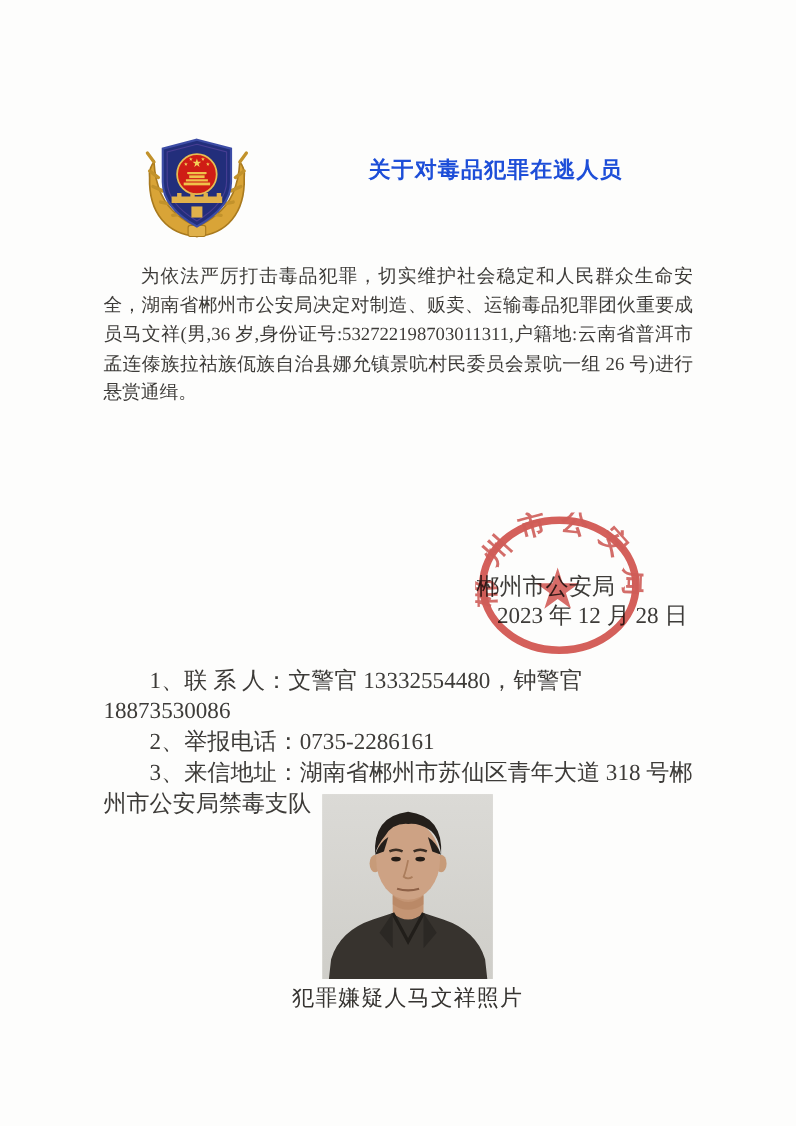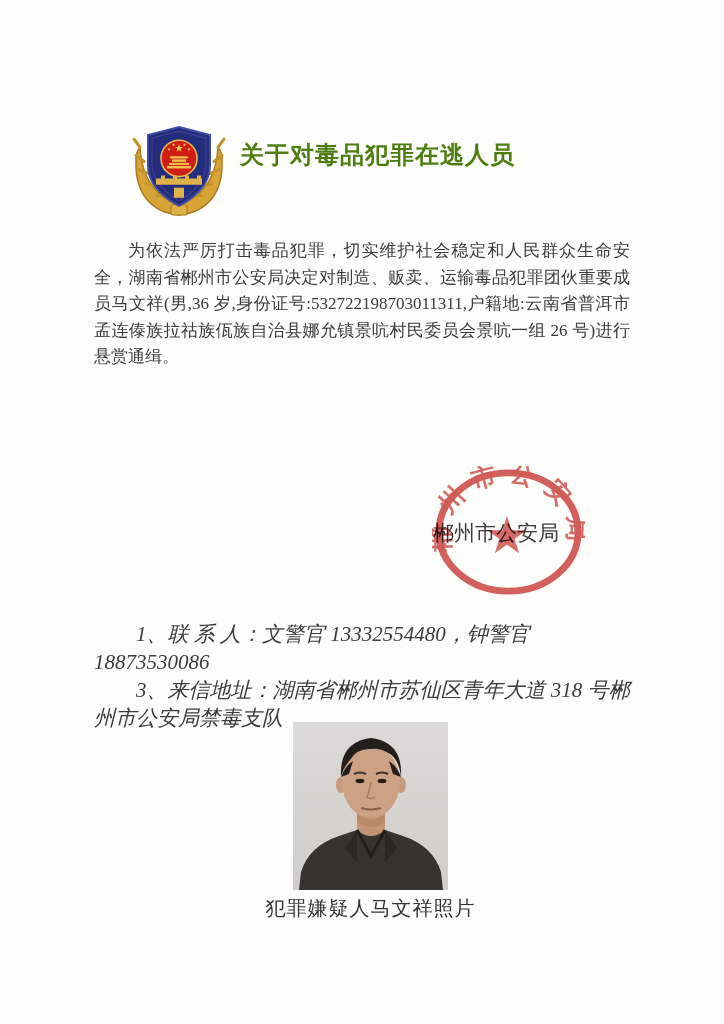"关于对毒品犯罪在逃人员" .title { color: #4d7c0f -> #1d4ed8; font-size: 24px -> 20px; text-align: left -> right }
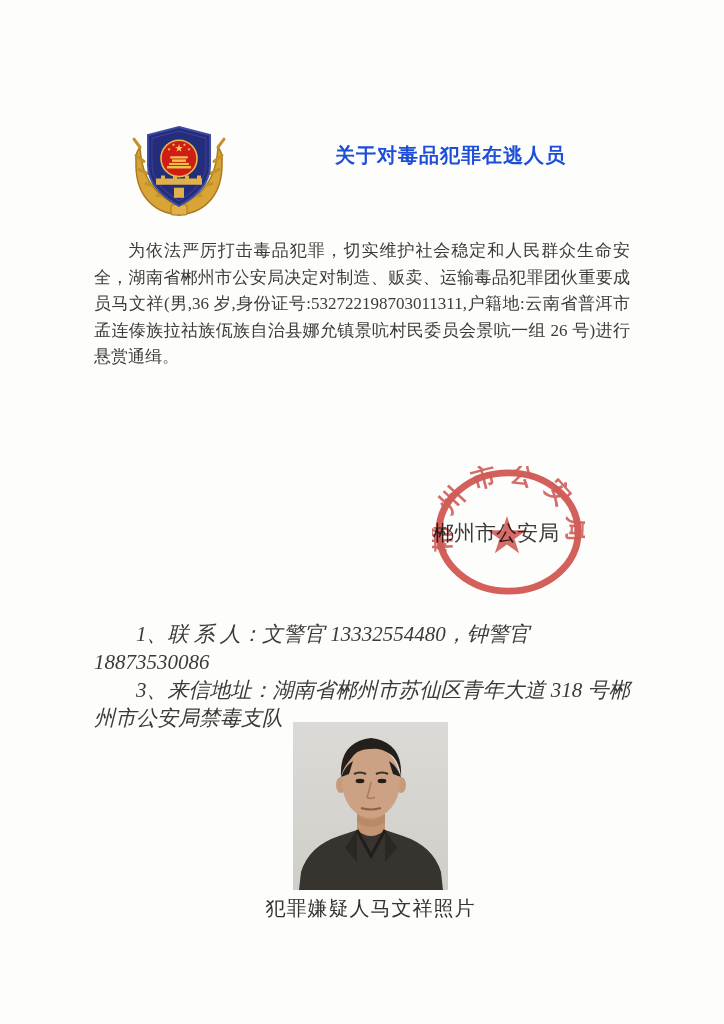"2023 年 12 月 28" div.date-line { html: none -> <div>2023 年 12 月 28 日</div> }
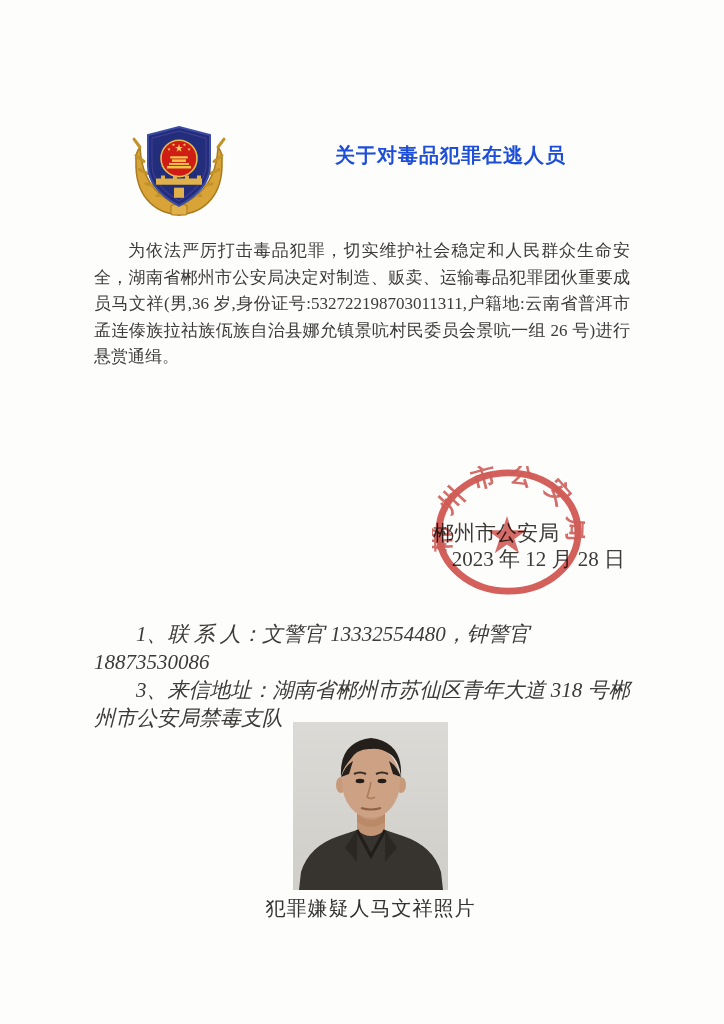"1、联 系 人：文警官 13332554480，钟警官 18873530086" .contacts { font-style: italic -> none; top: 620px -> 604px }
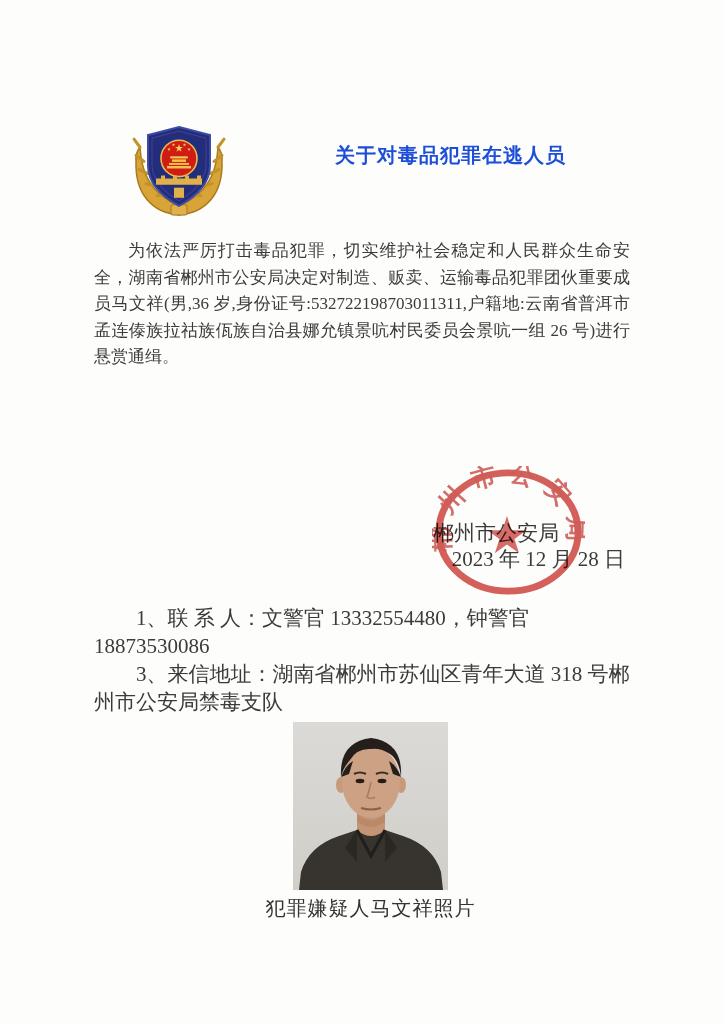"2、举报电话：0735-2286161" p { html: none -> <p>2、举报电话：0735-2286161</p> }
